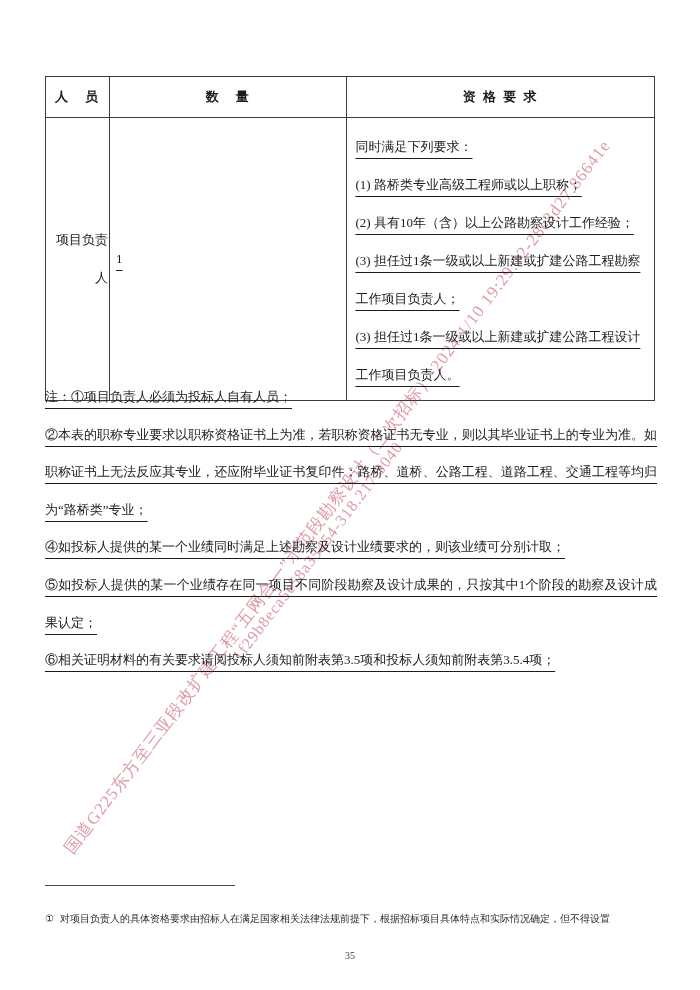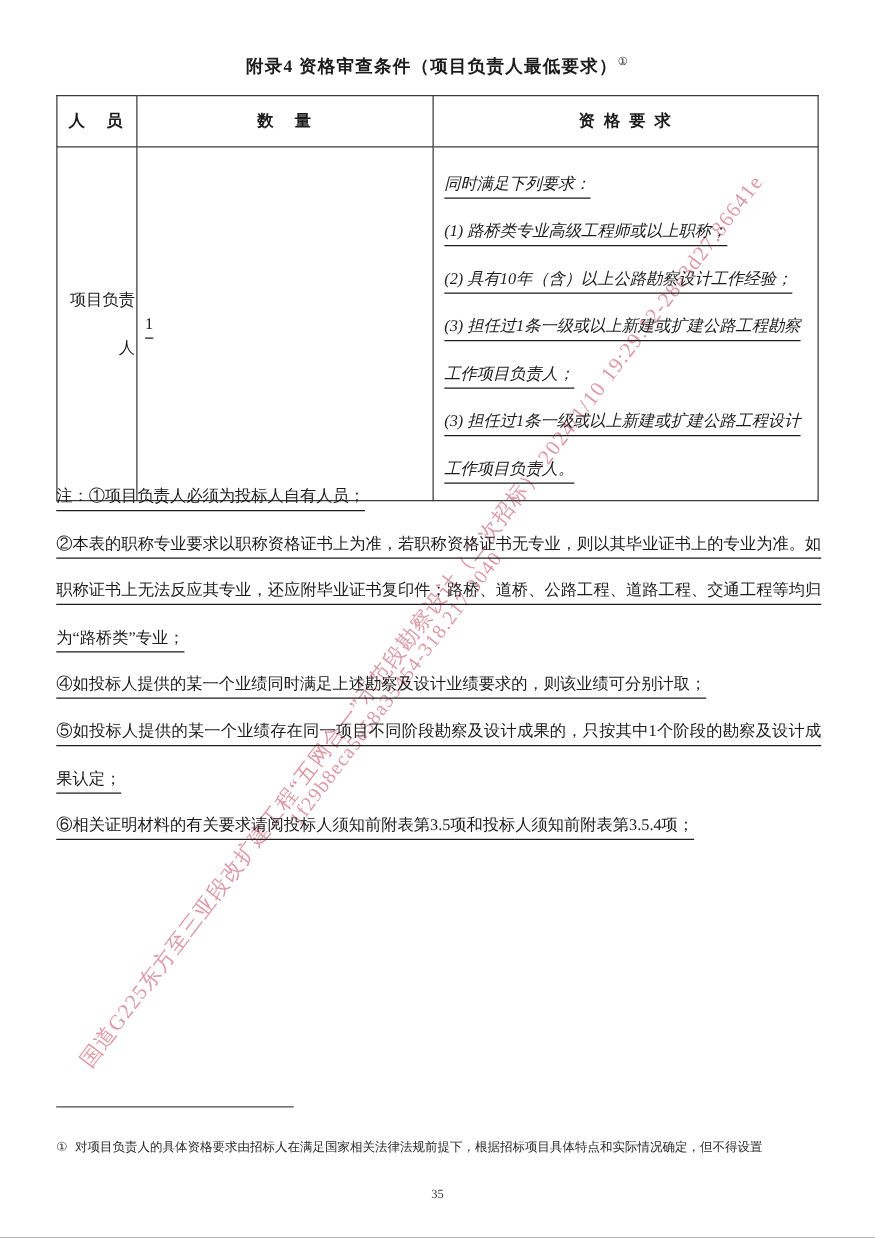"附录4 资格审查条件（项目负责人最低要求）①" div.doc-title { html: <div> <span>附录4 资格审查条件（项目负责人最低要求）</span><sup>①</sup> </div> -> none }
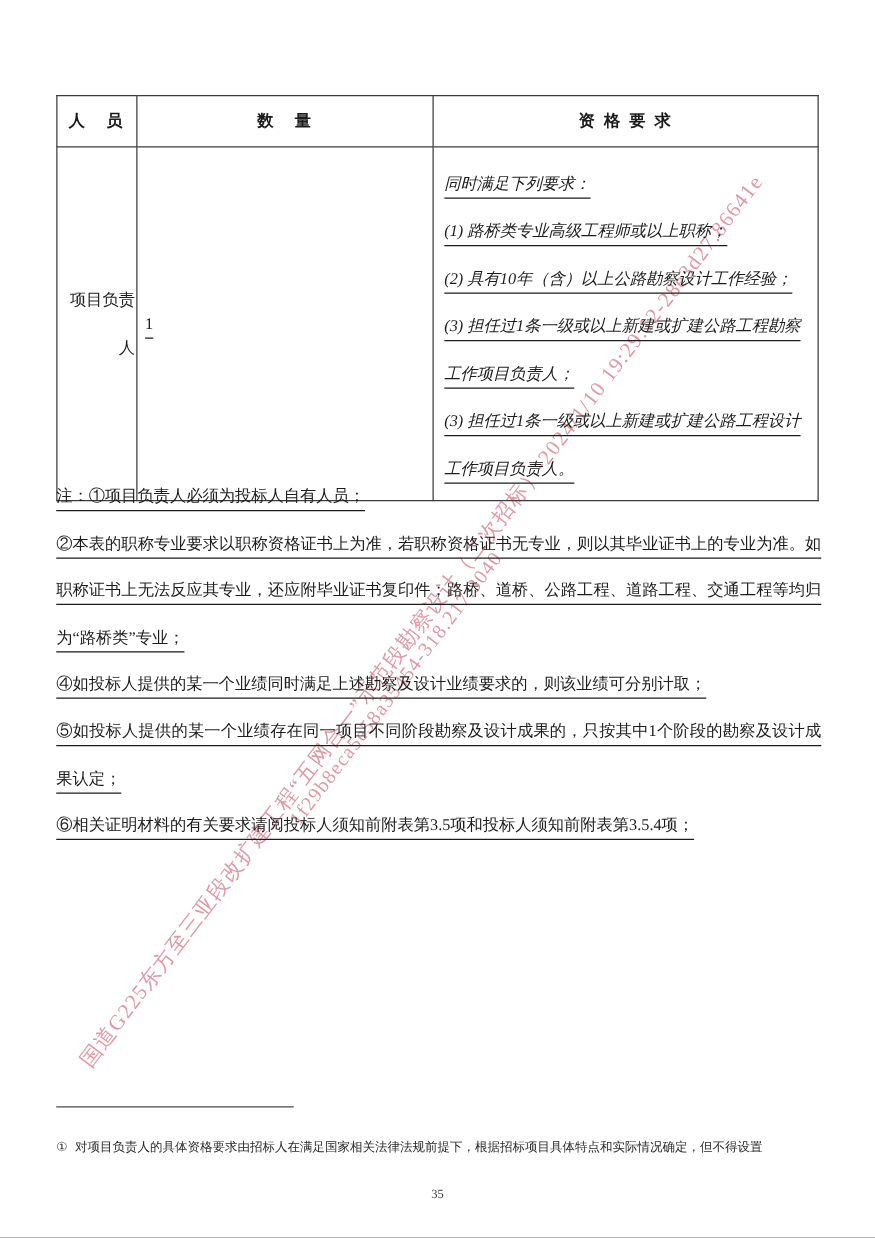"同时满足下列要求：" .req-line { font-style: italic -> none }
